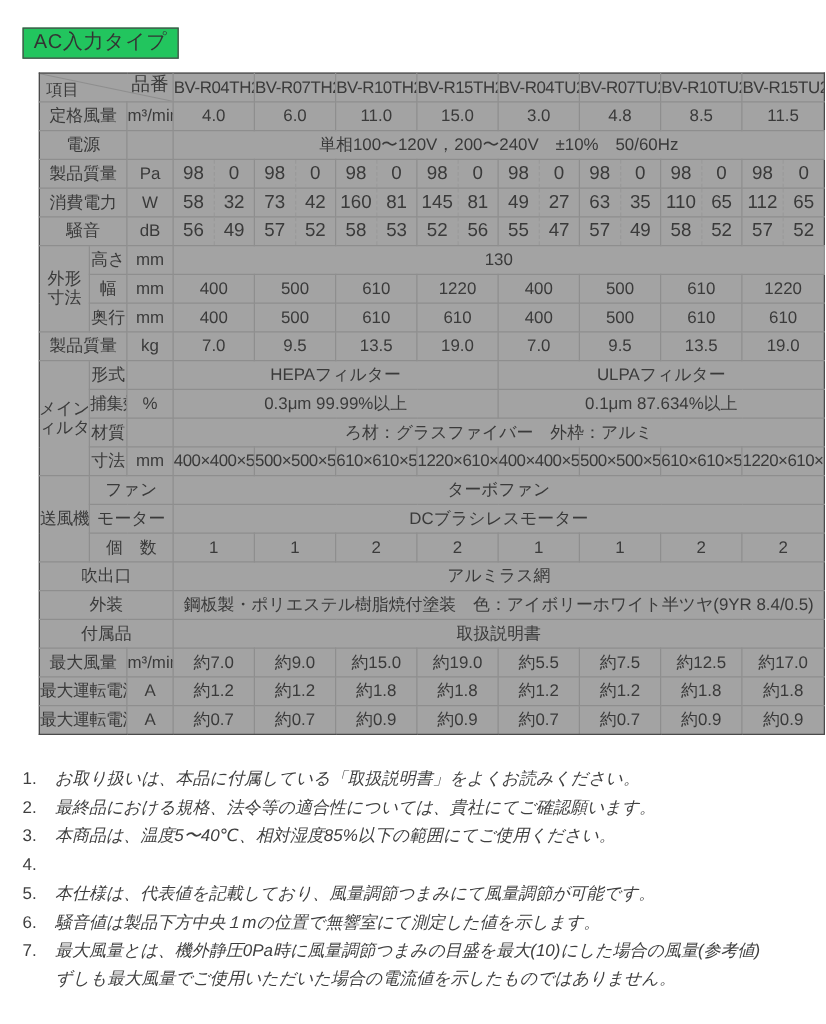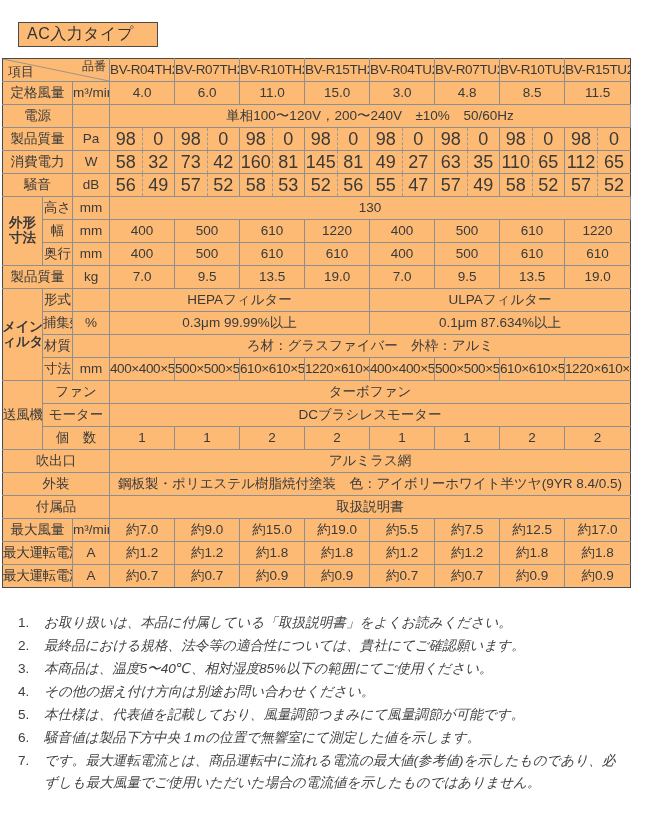"AC入力タイプ" .title-badge { background: #fdba74 -> #22c55e; padding: 2px 23px 3px 8px -> 2px 8px 3px 8px }
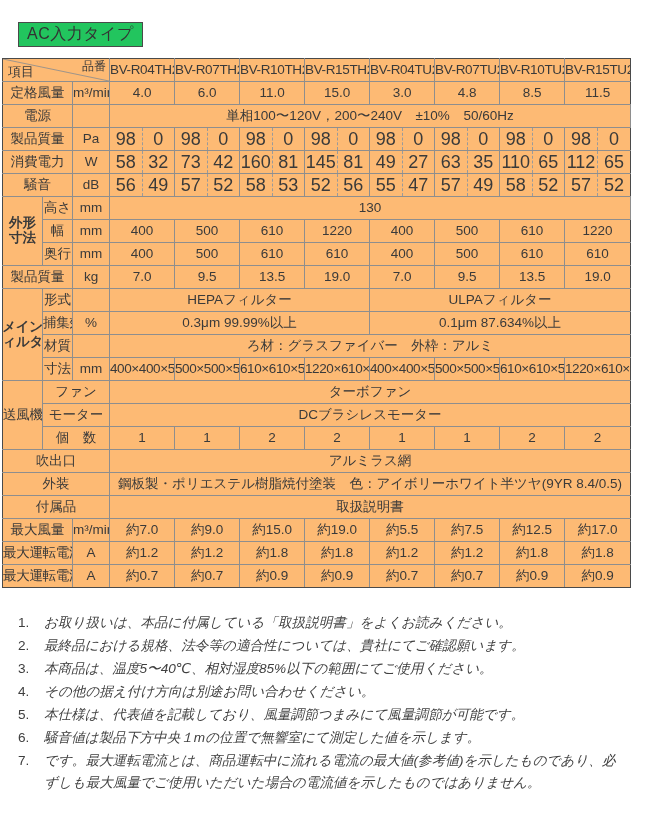"項目" table.spec { background: #fdba74 -> #a3a3a3; left: 2px -> 31px }
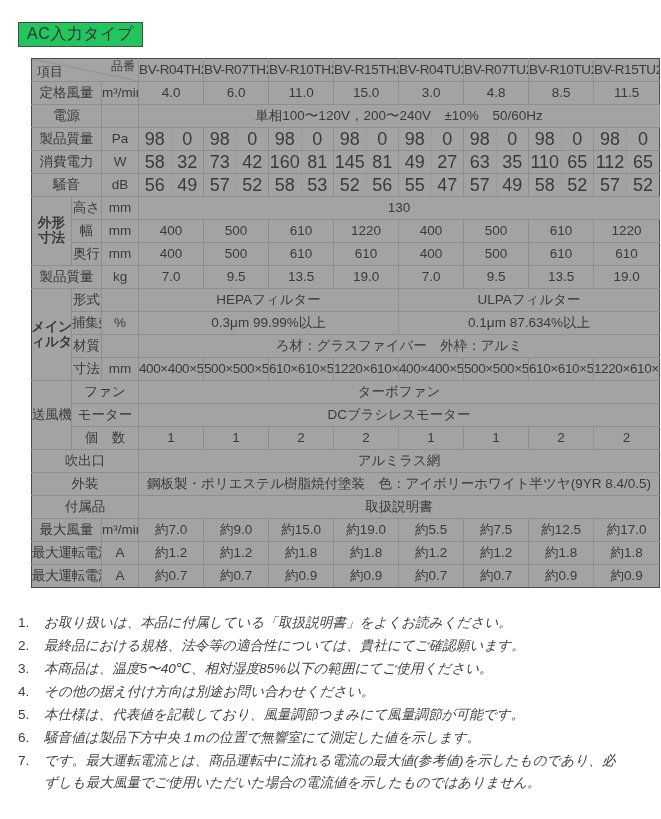"品番" td.corner .c-model { font-size: 12px -> 15px }
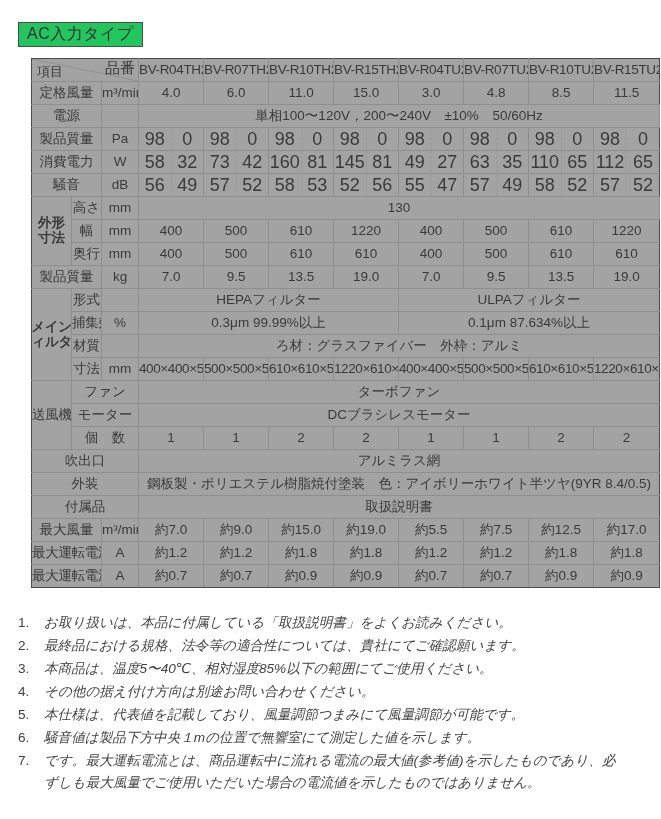"98" .pair > span { font-size: 18px -> 15px }
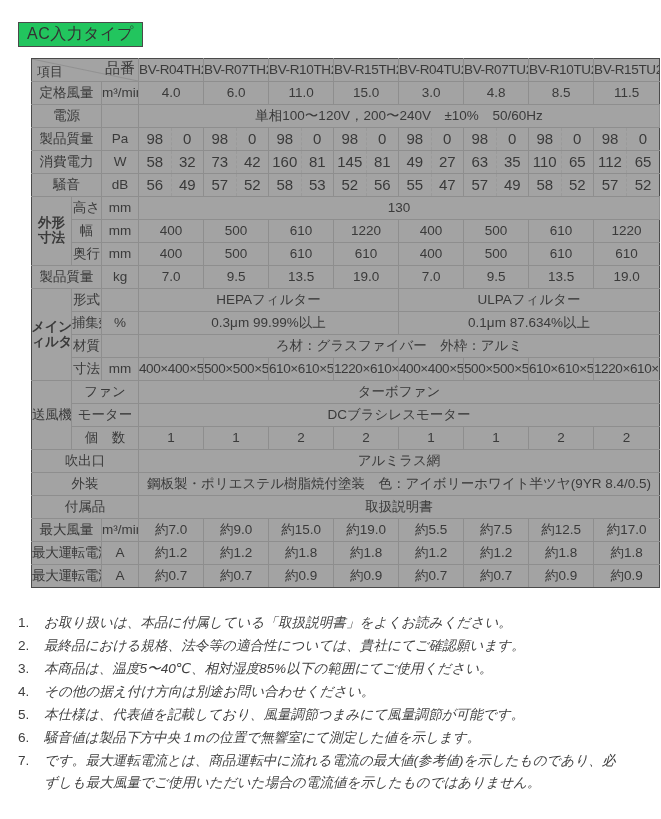"外形" .vstack { font-weight: bold -> none }
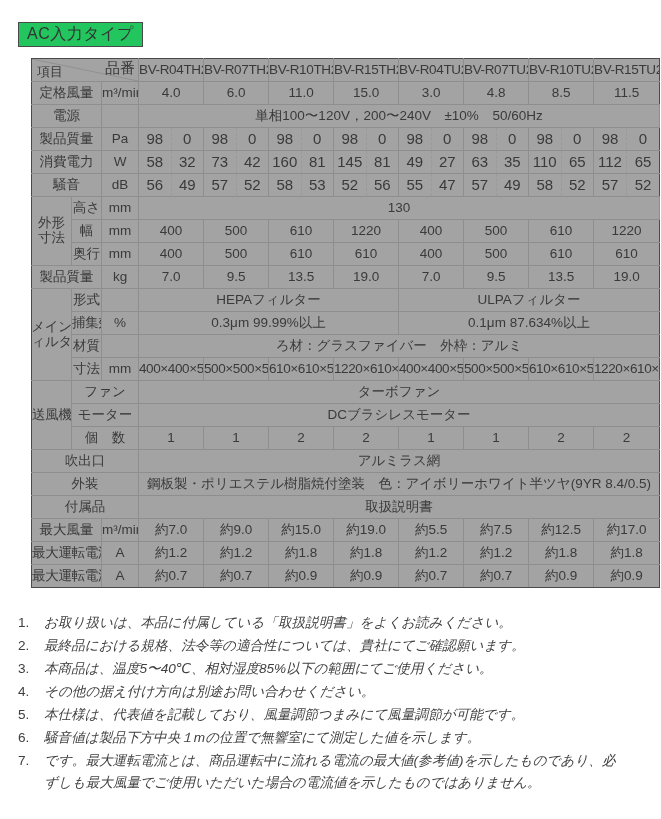"その他の据え付け方向は別途お問い合わせください。" p { html: <p>その他の据え付け方向は別途お問い合わせください。</p> -> none }
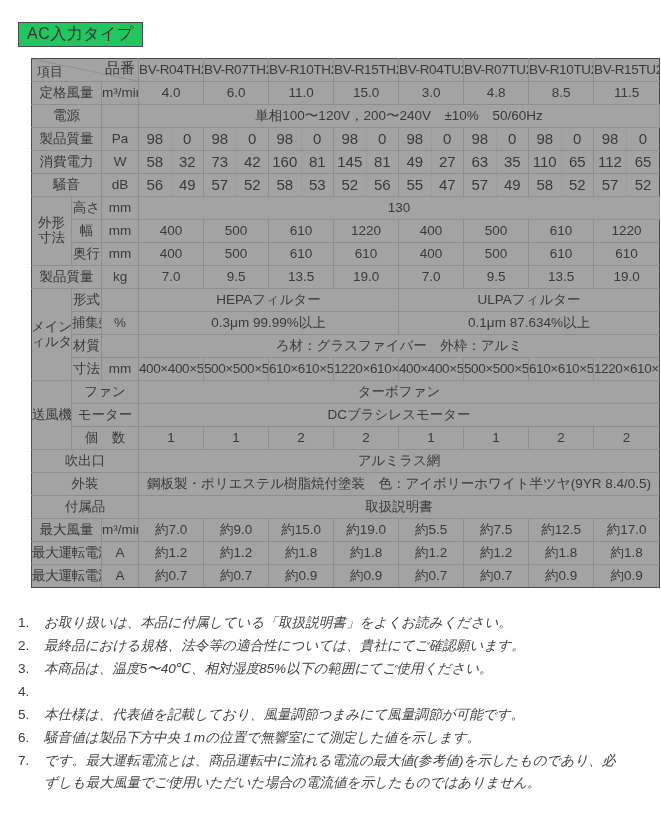"最大風量とは、機外静圧0Pa時に風量調節つまみの目盛を最大(10)にした場合の風" p { html: none -> <p>最大風量とは、機外静圧0Pa時に風量調節つまみの目盛を最大(10)にした場合の風量(参考値)</p> }
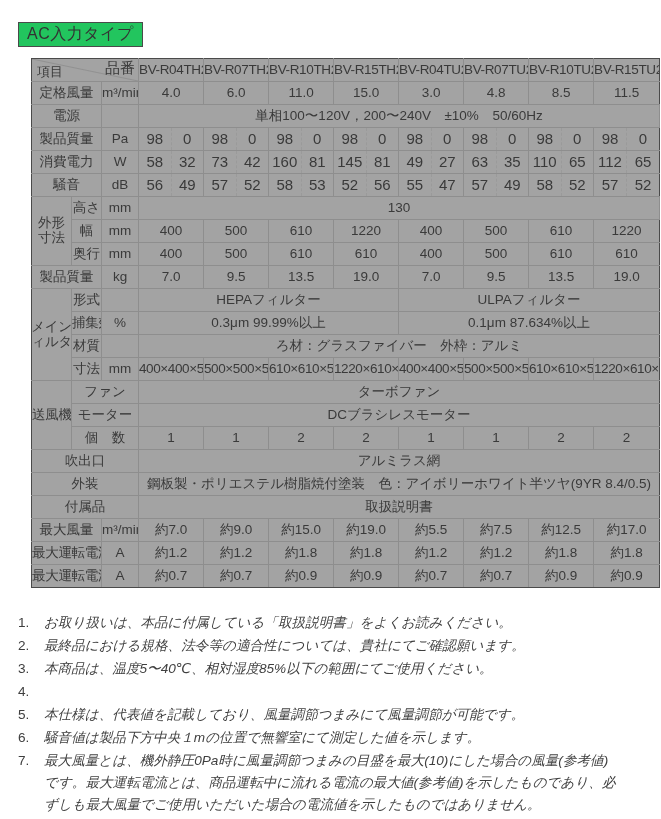"です。最大運転電流とは、商品運転中に流れる電流の最大値(参考値)を示したものであ" p { html: <p>です。最大運転電流とは、商品運転中に流れる電流の最大値(参考値)を示したものであり、必</p> -> none }
